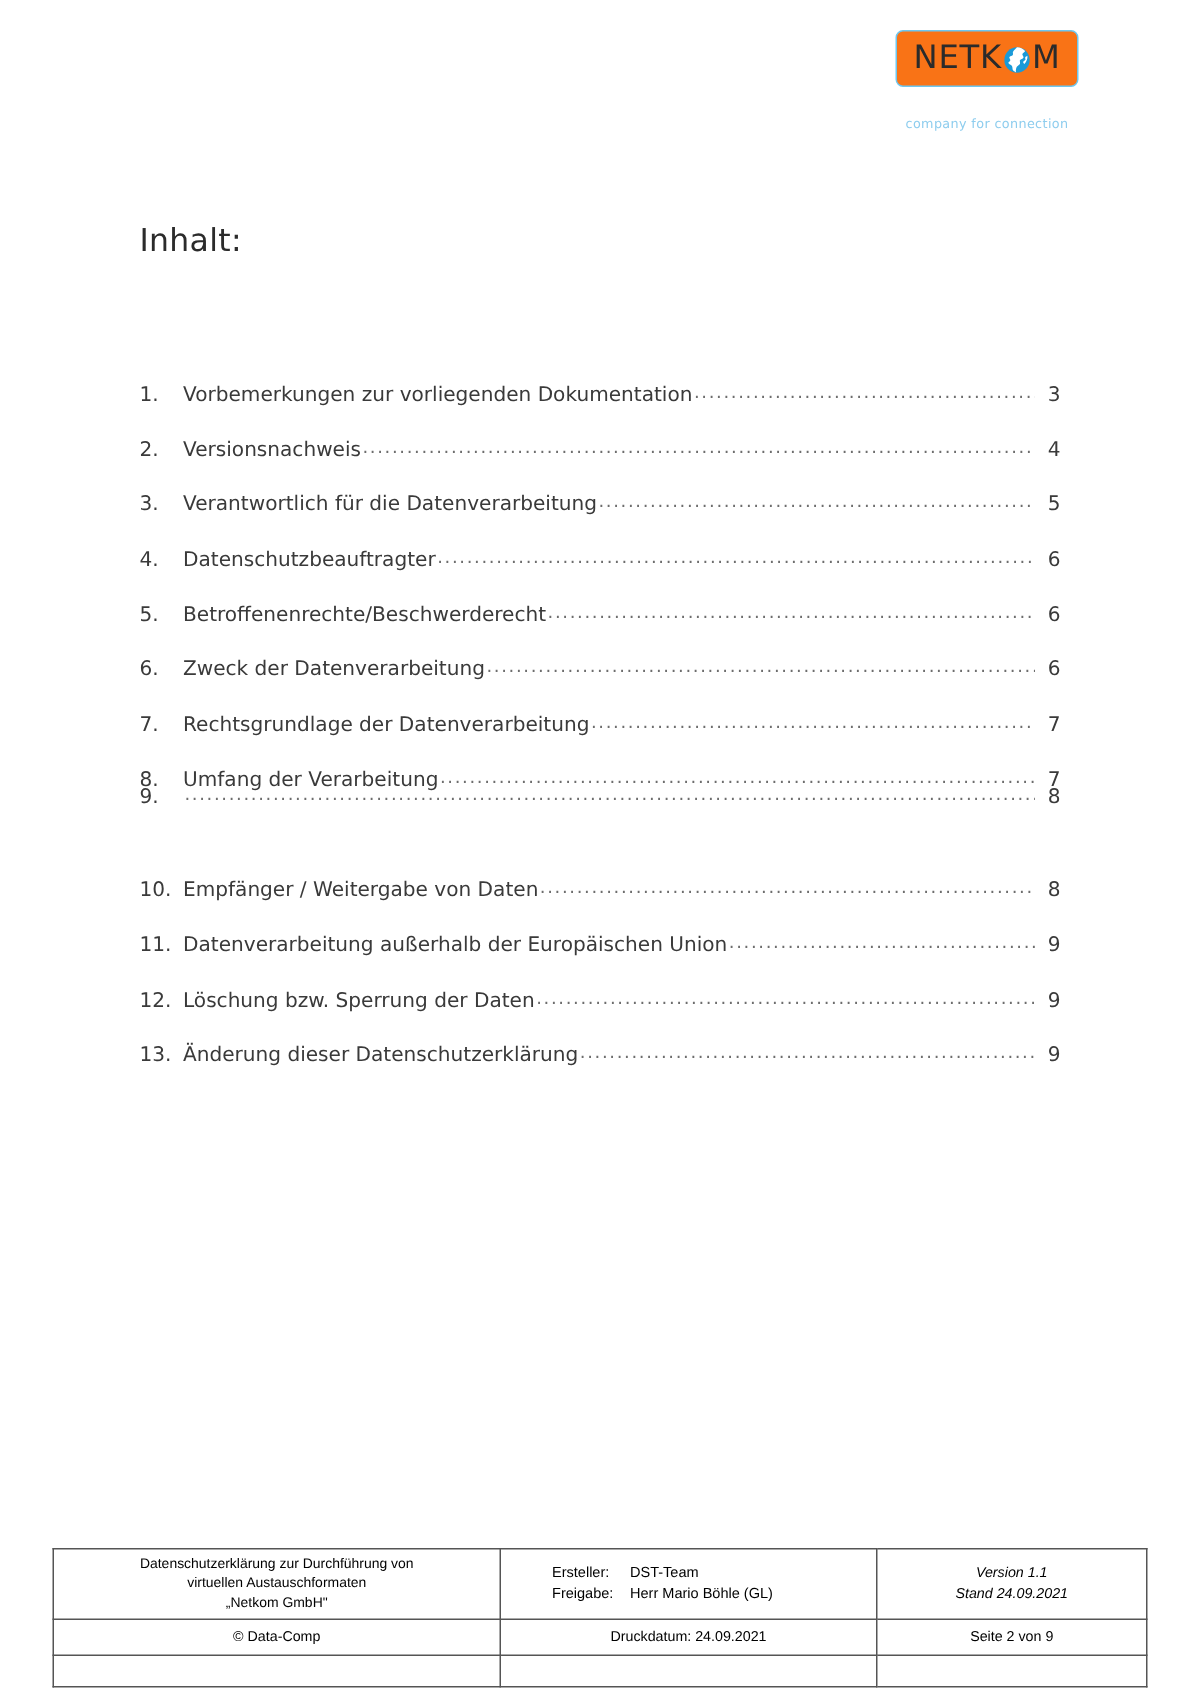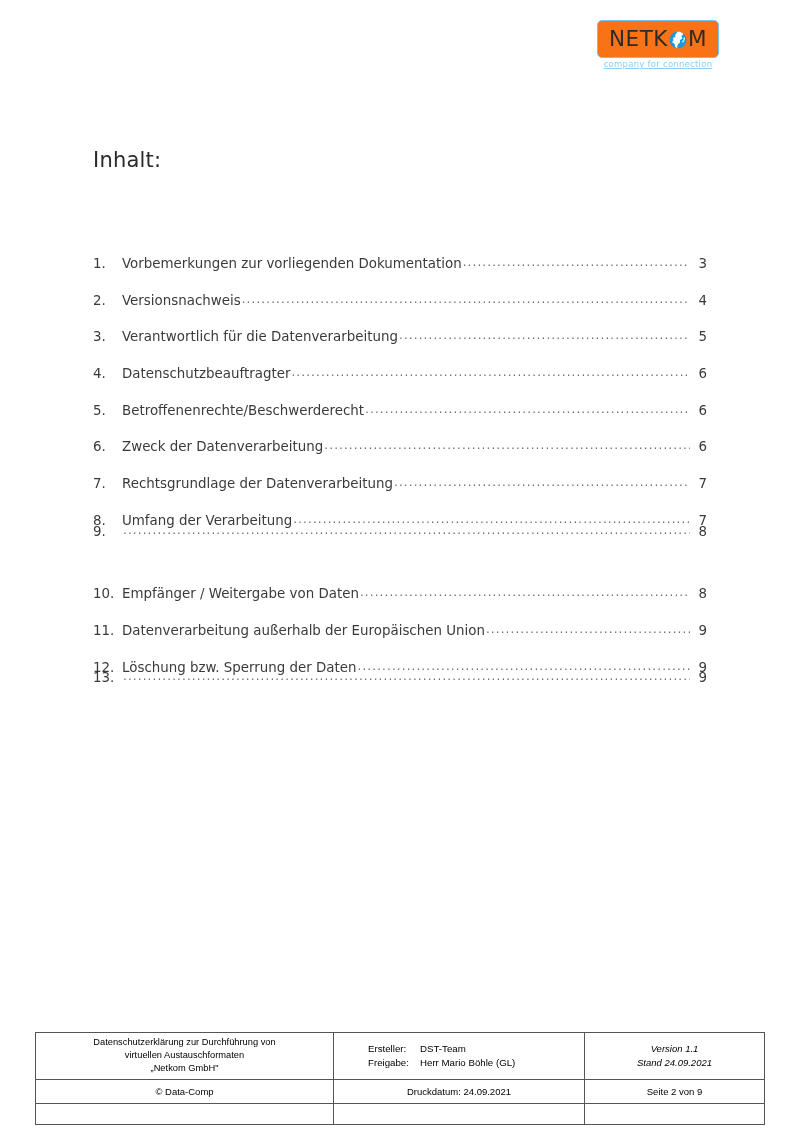"company for connection" .logo-tagline { margin-top: 1px -> 20px; text-decoration: underline -> none }
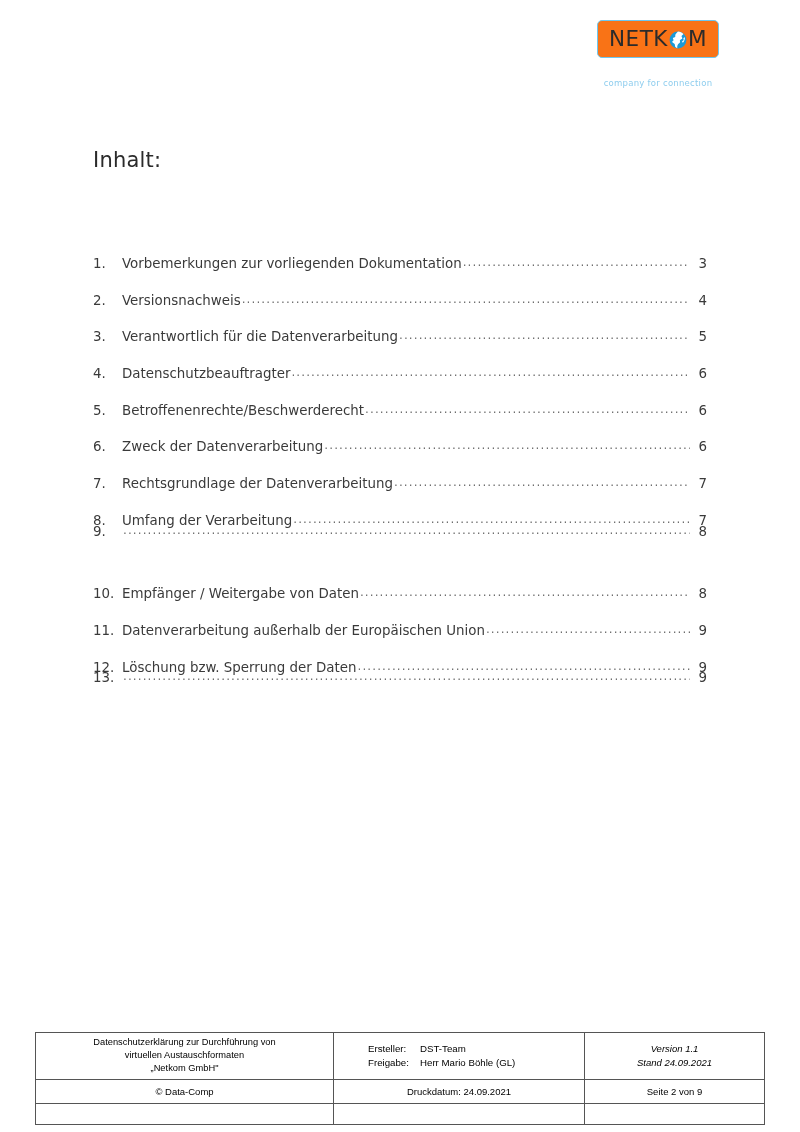"Änderung dieser Datenschutzerklärung" span.toc-title { html: none -> <span>Änderung dieser Datenschutzerklärung</span> }
